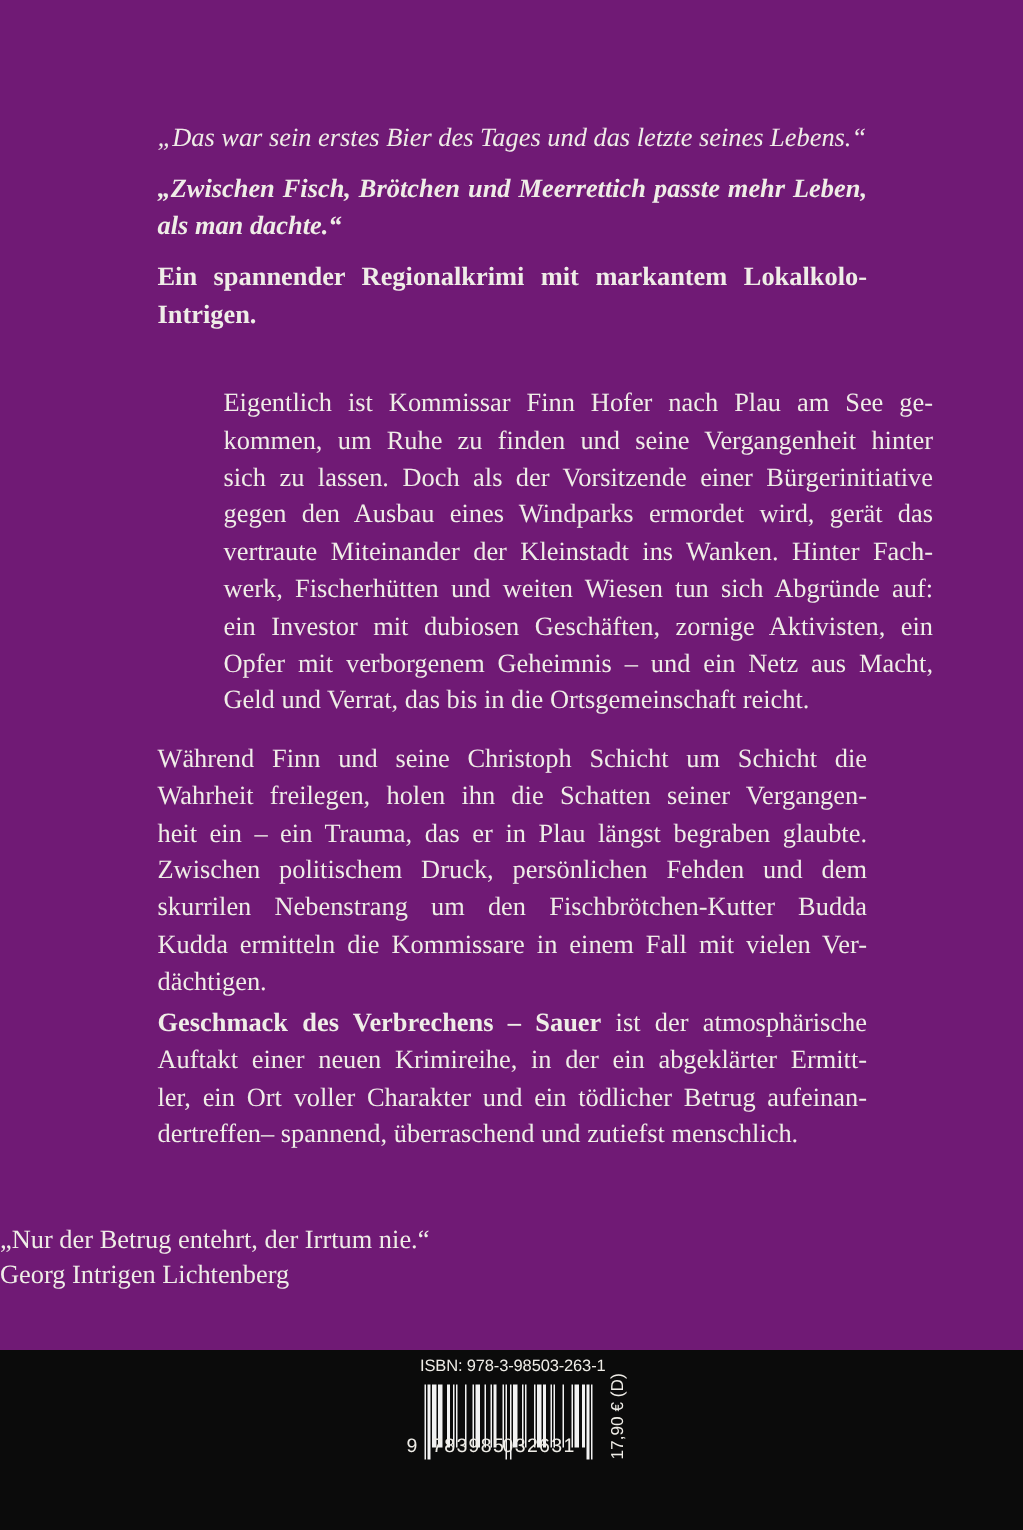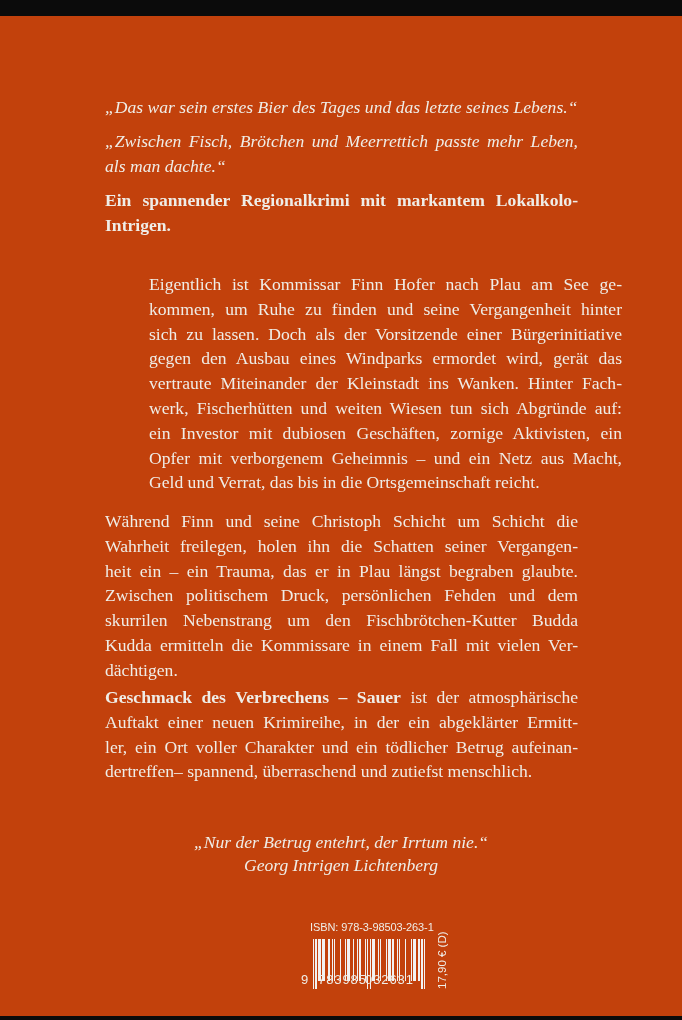"„Das war sein erstes Bier" .cover { background: #c2410c -> #701a75; height: 1000px -> 900px; top: 16px -> 0 }
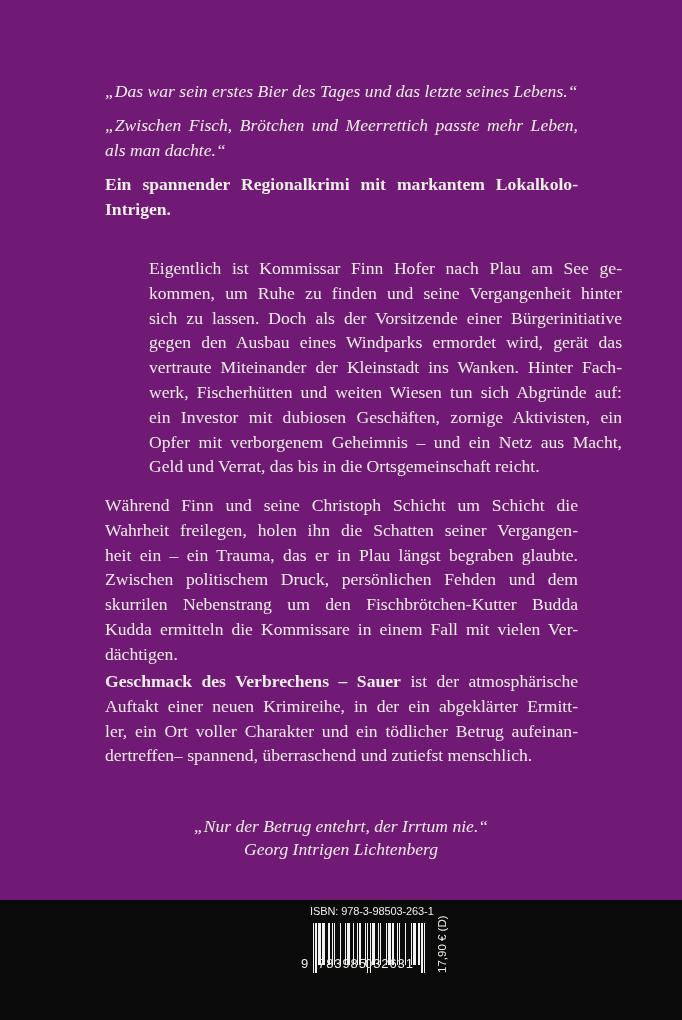"„Zwischen Fisch, Brötchen und" #quote2 { font-weight: none -> bold }
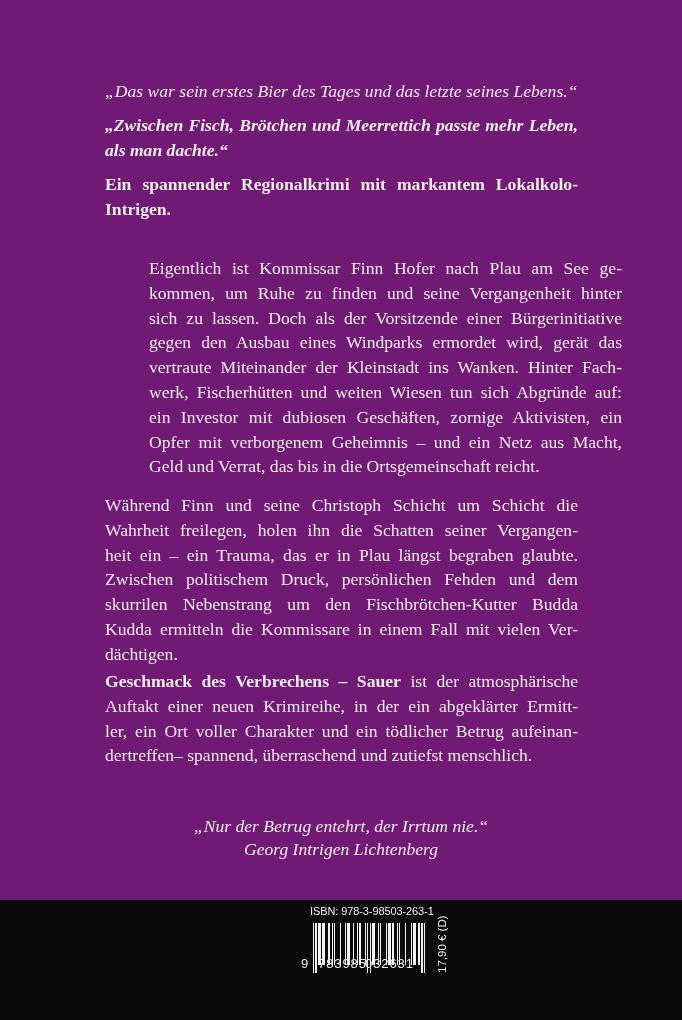"„Nur der Betrug entehrt, der" .epigraph { font-style: italic -> none; text-align: center -> left }
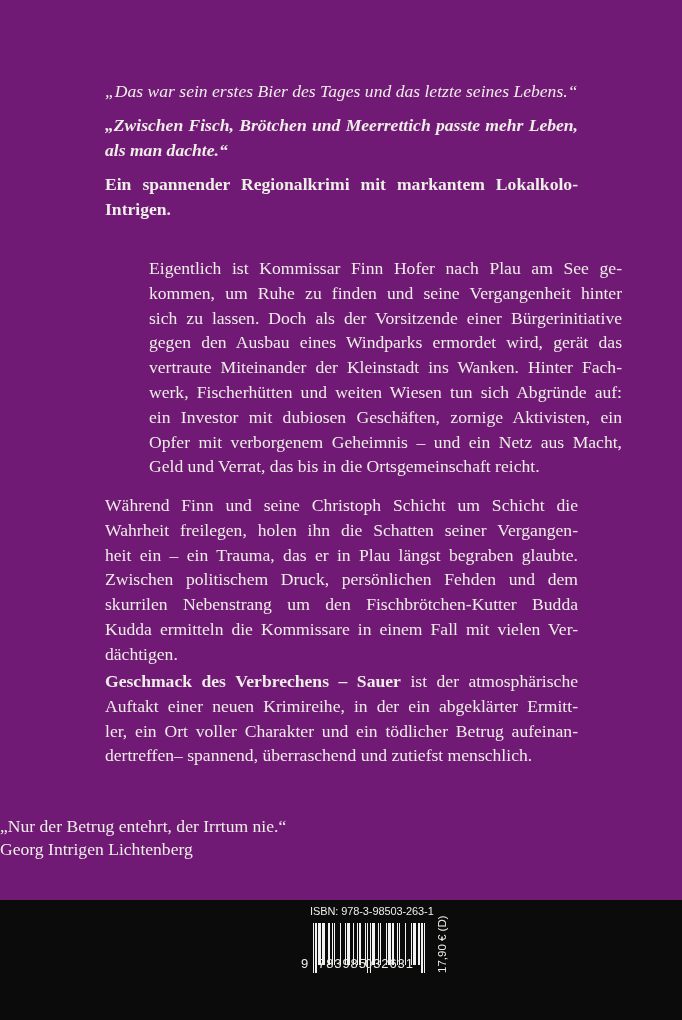"ISBN: 978-3-98503-263-1" .barcode-wrap { margin-left: 30px -> none }
